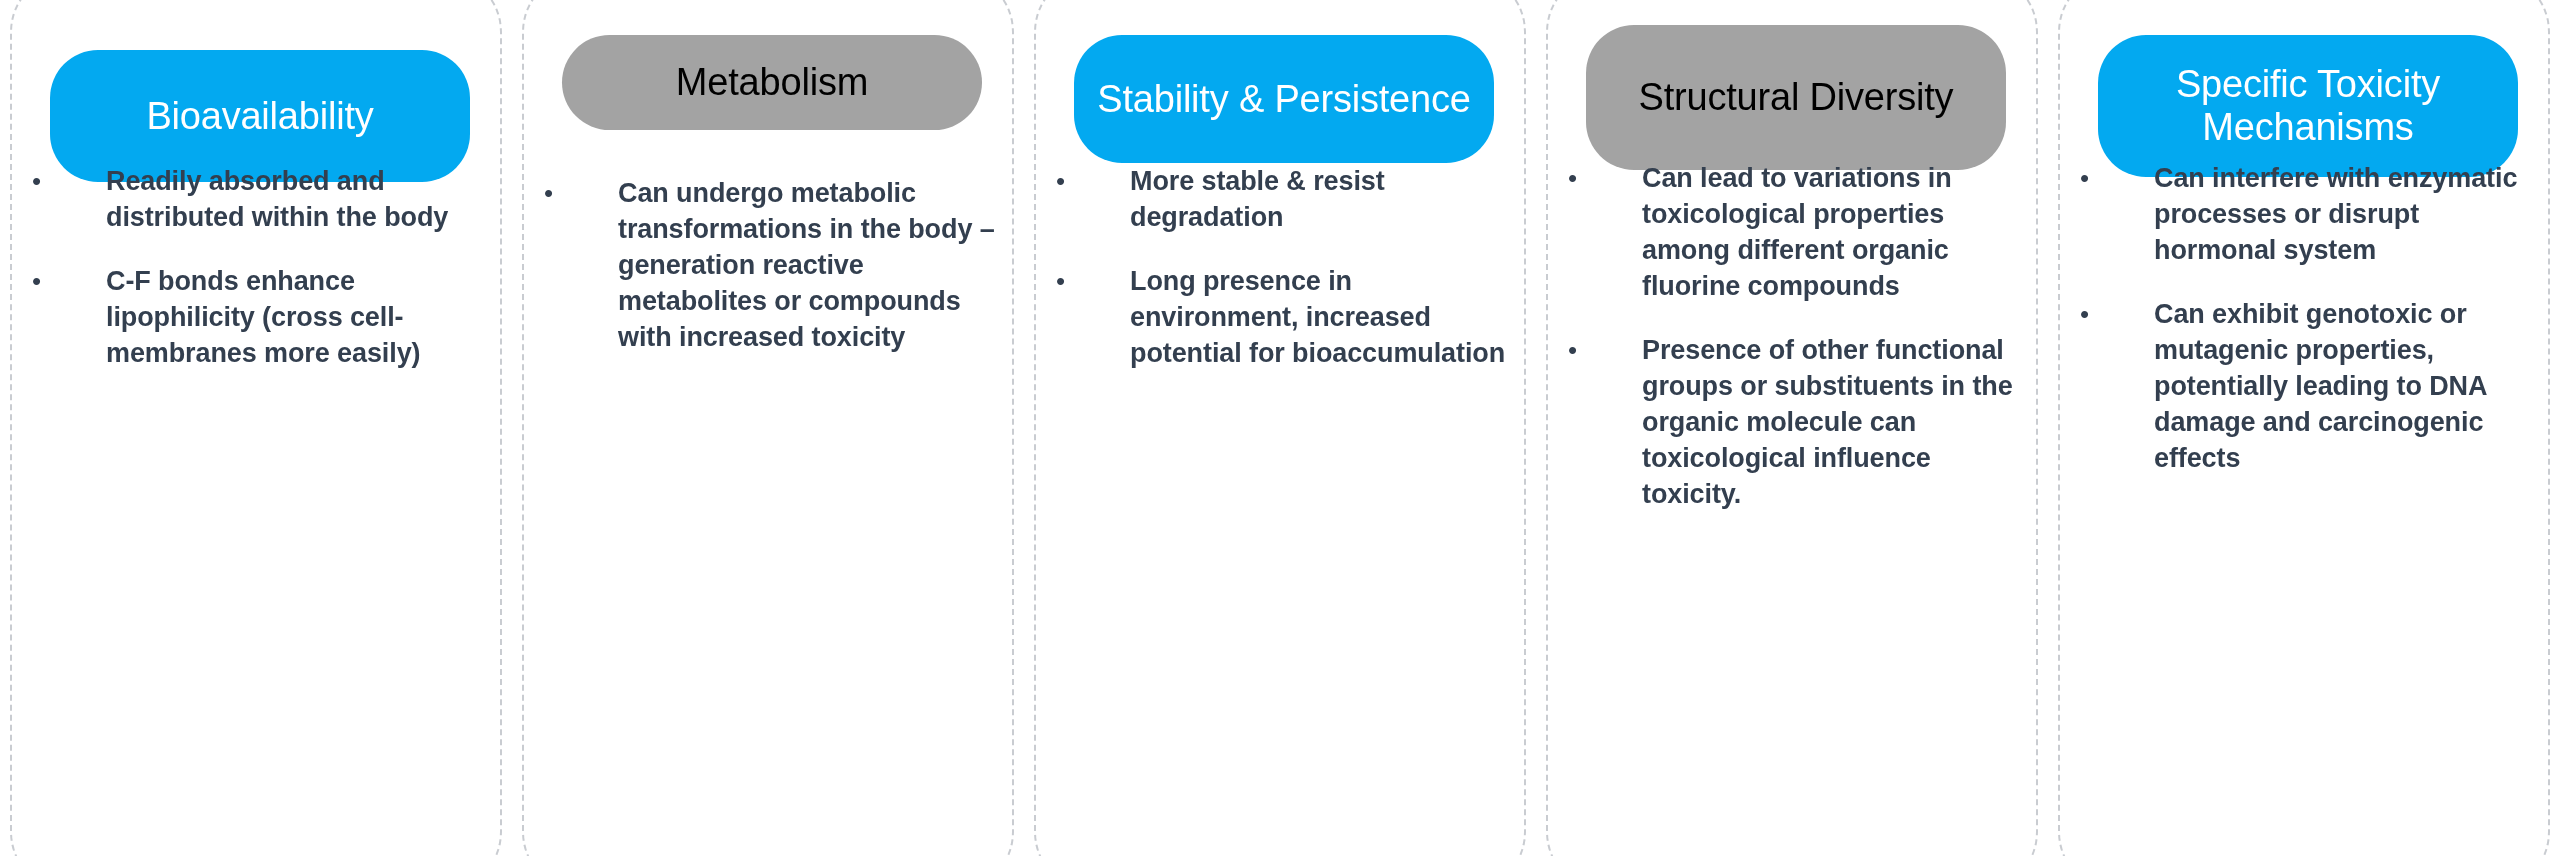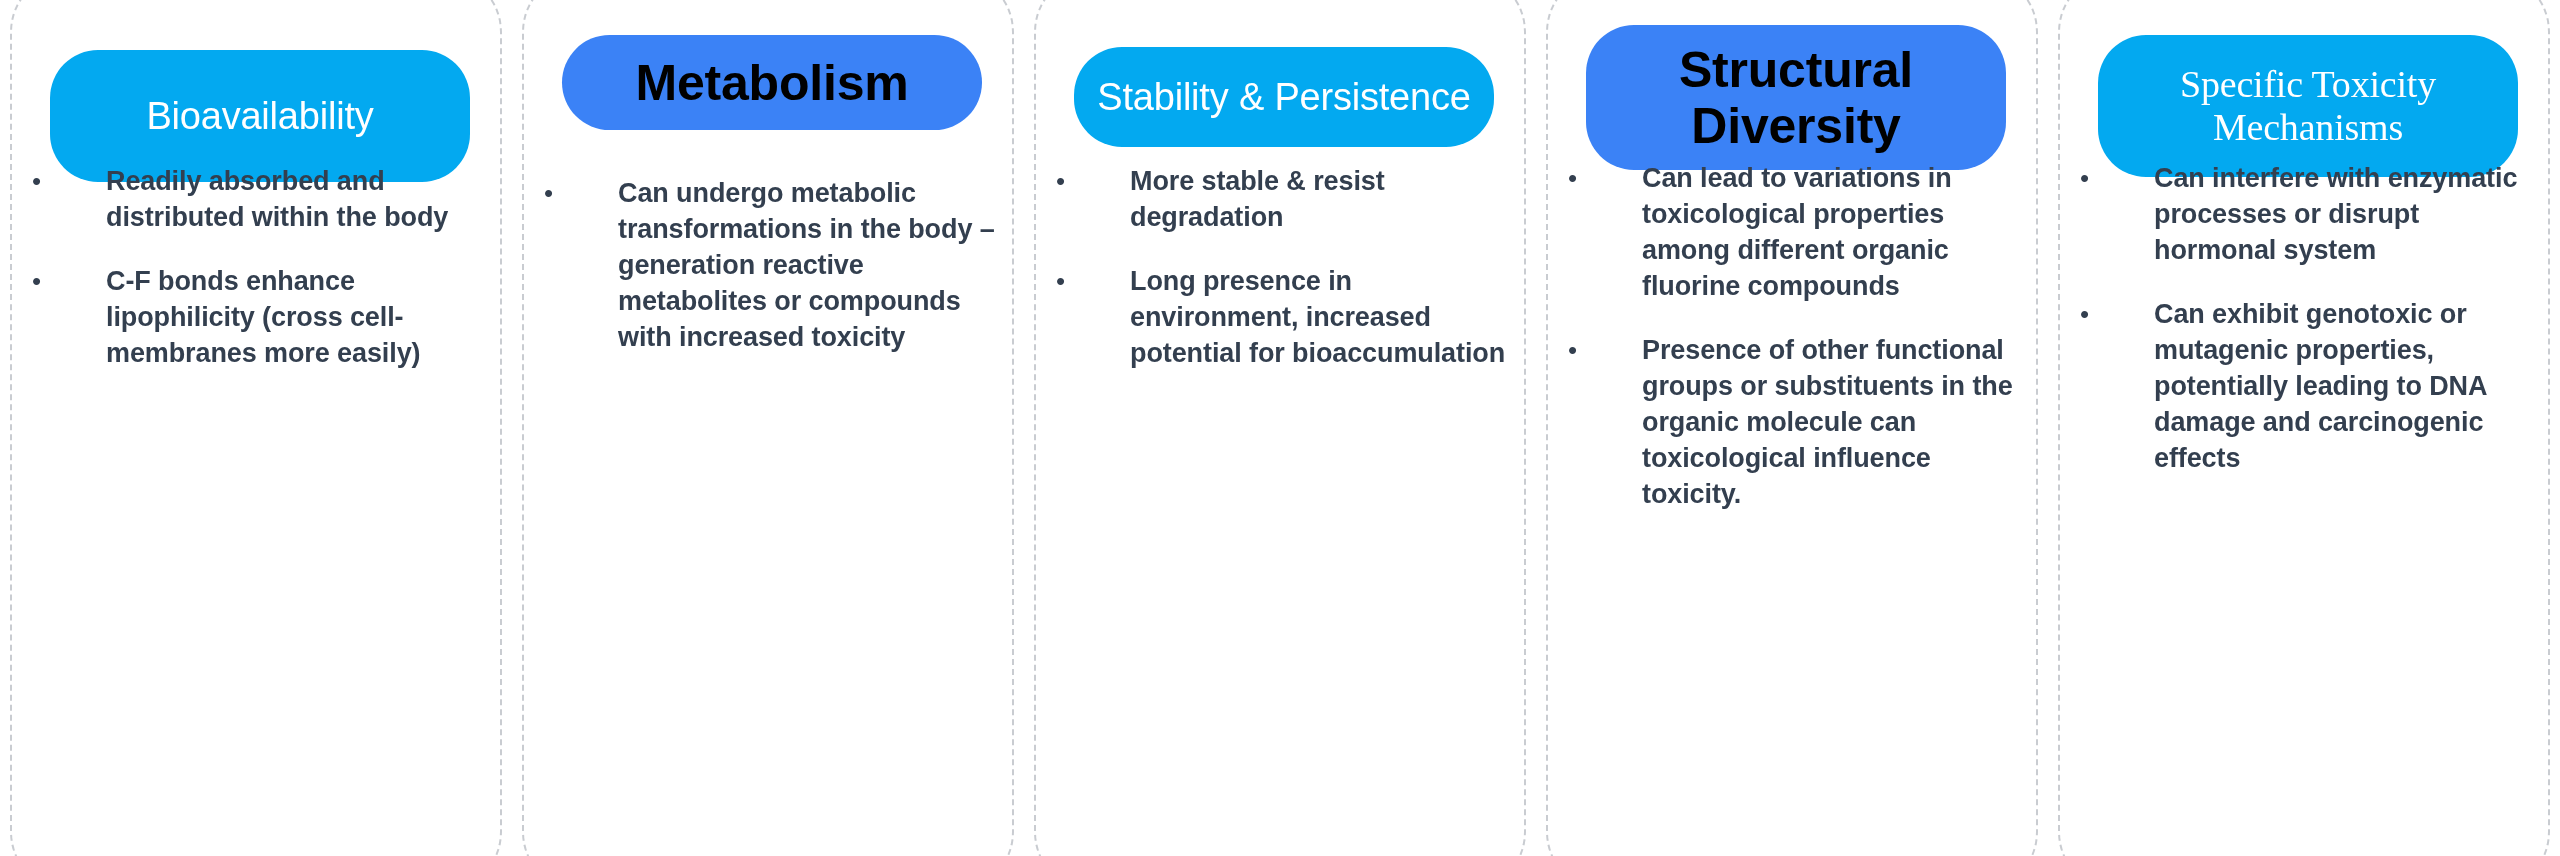"Metabolism" .pill-cyan { background: #3b82f6 -> #a3a3a3; font-size: 50px -> 38px; font-weight: bold -> normal }
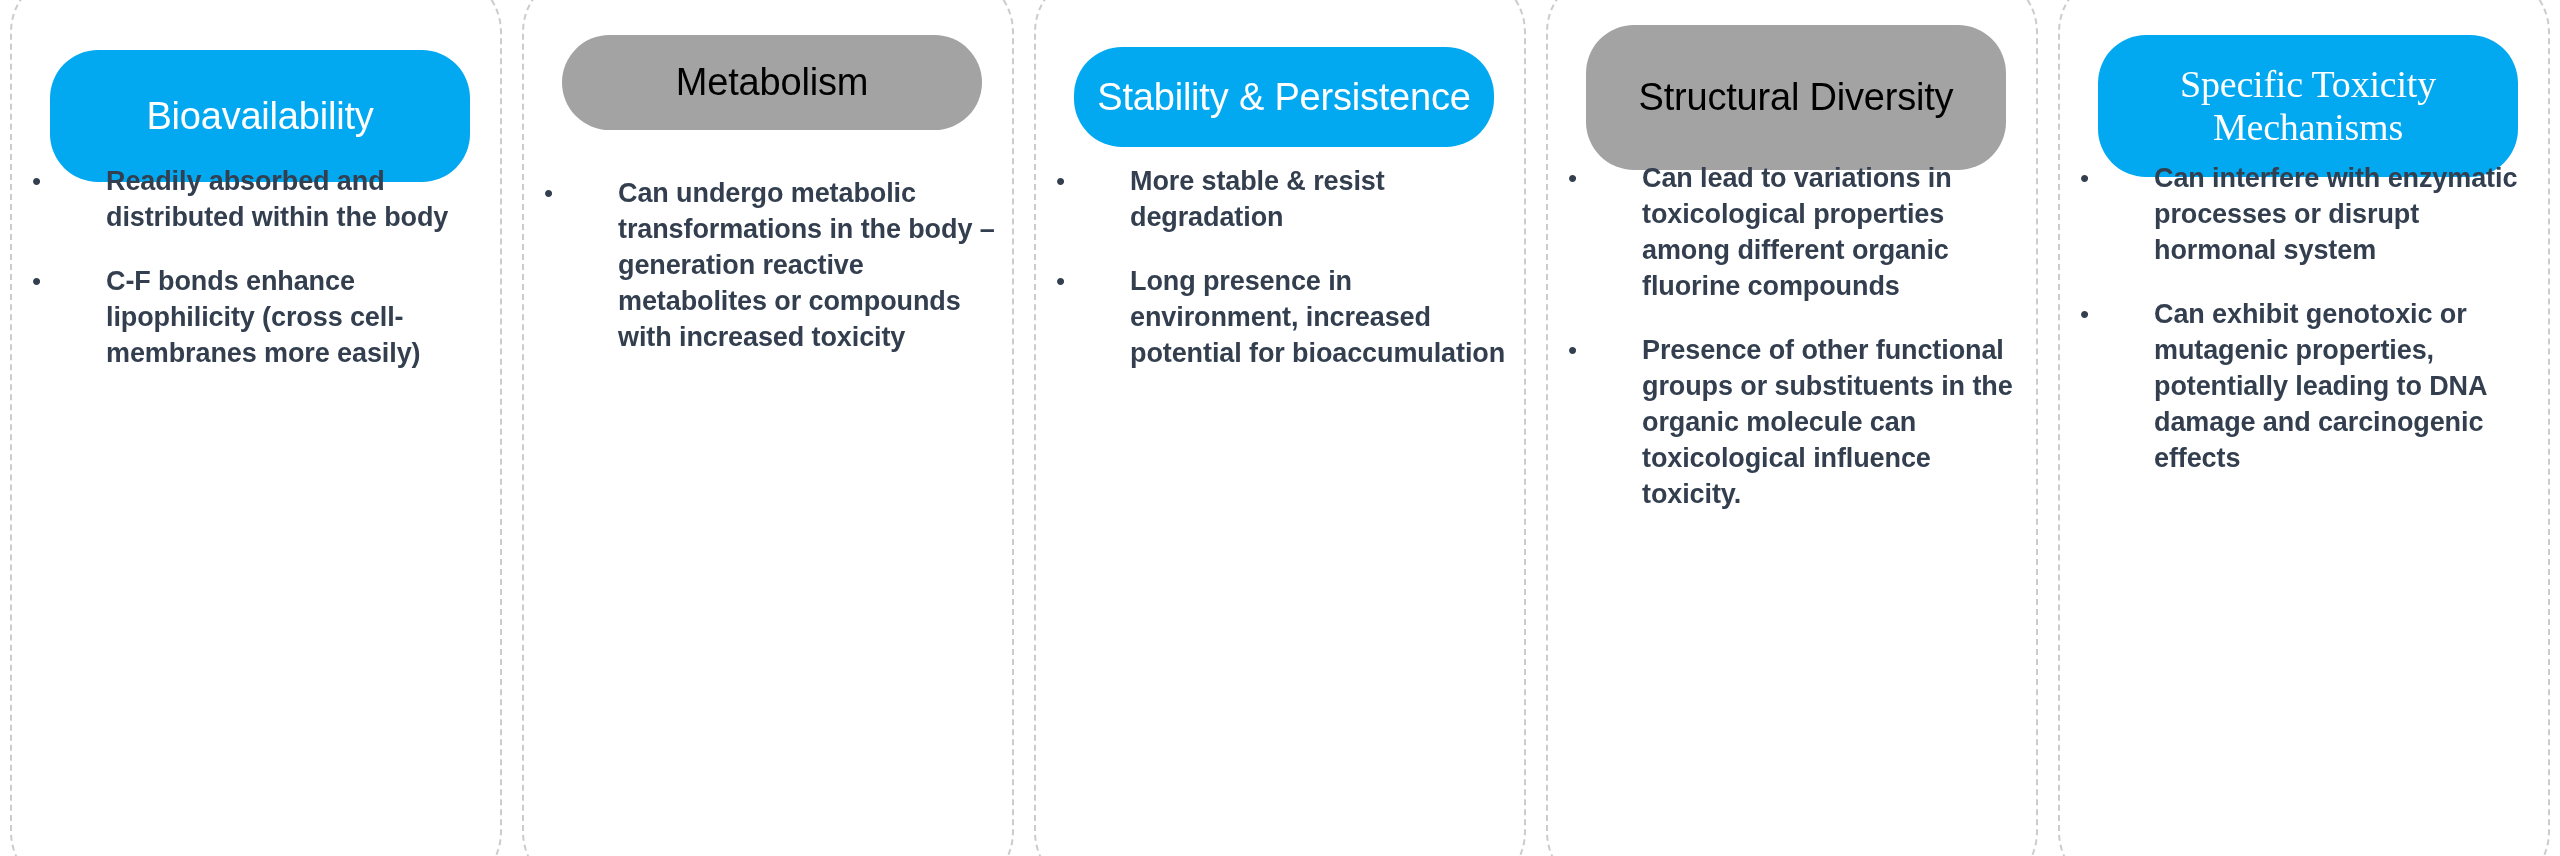"Stability & Persistence" .pill-3 { height: 100px -> 128px; top: 47px -> 35px }
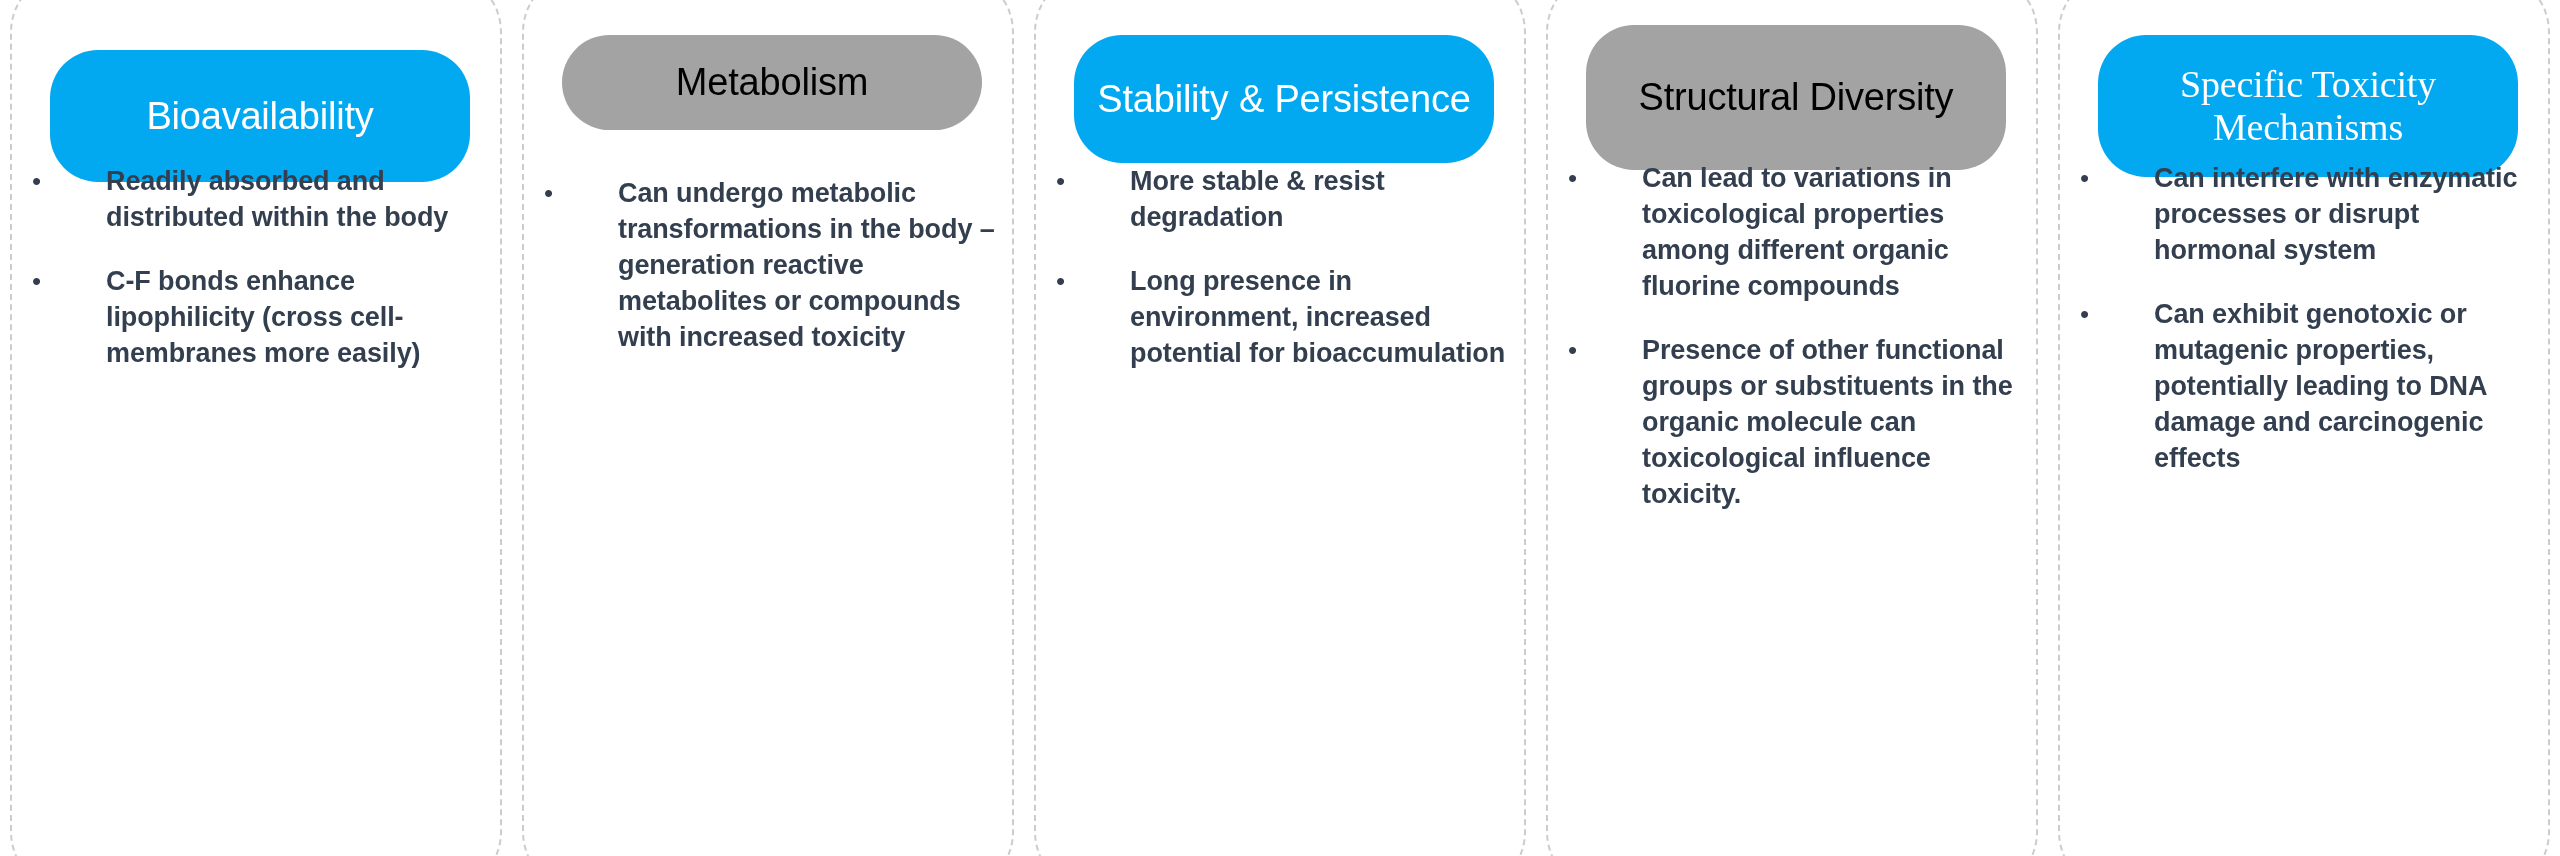"Specific Toxicity Mechanisms" .pill-5 { font-family: Liberation Serif, serif -> none }
